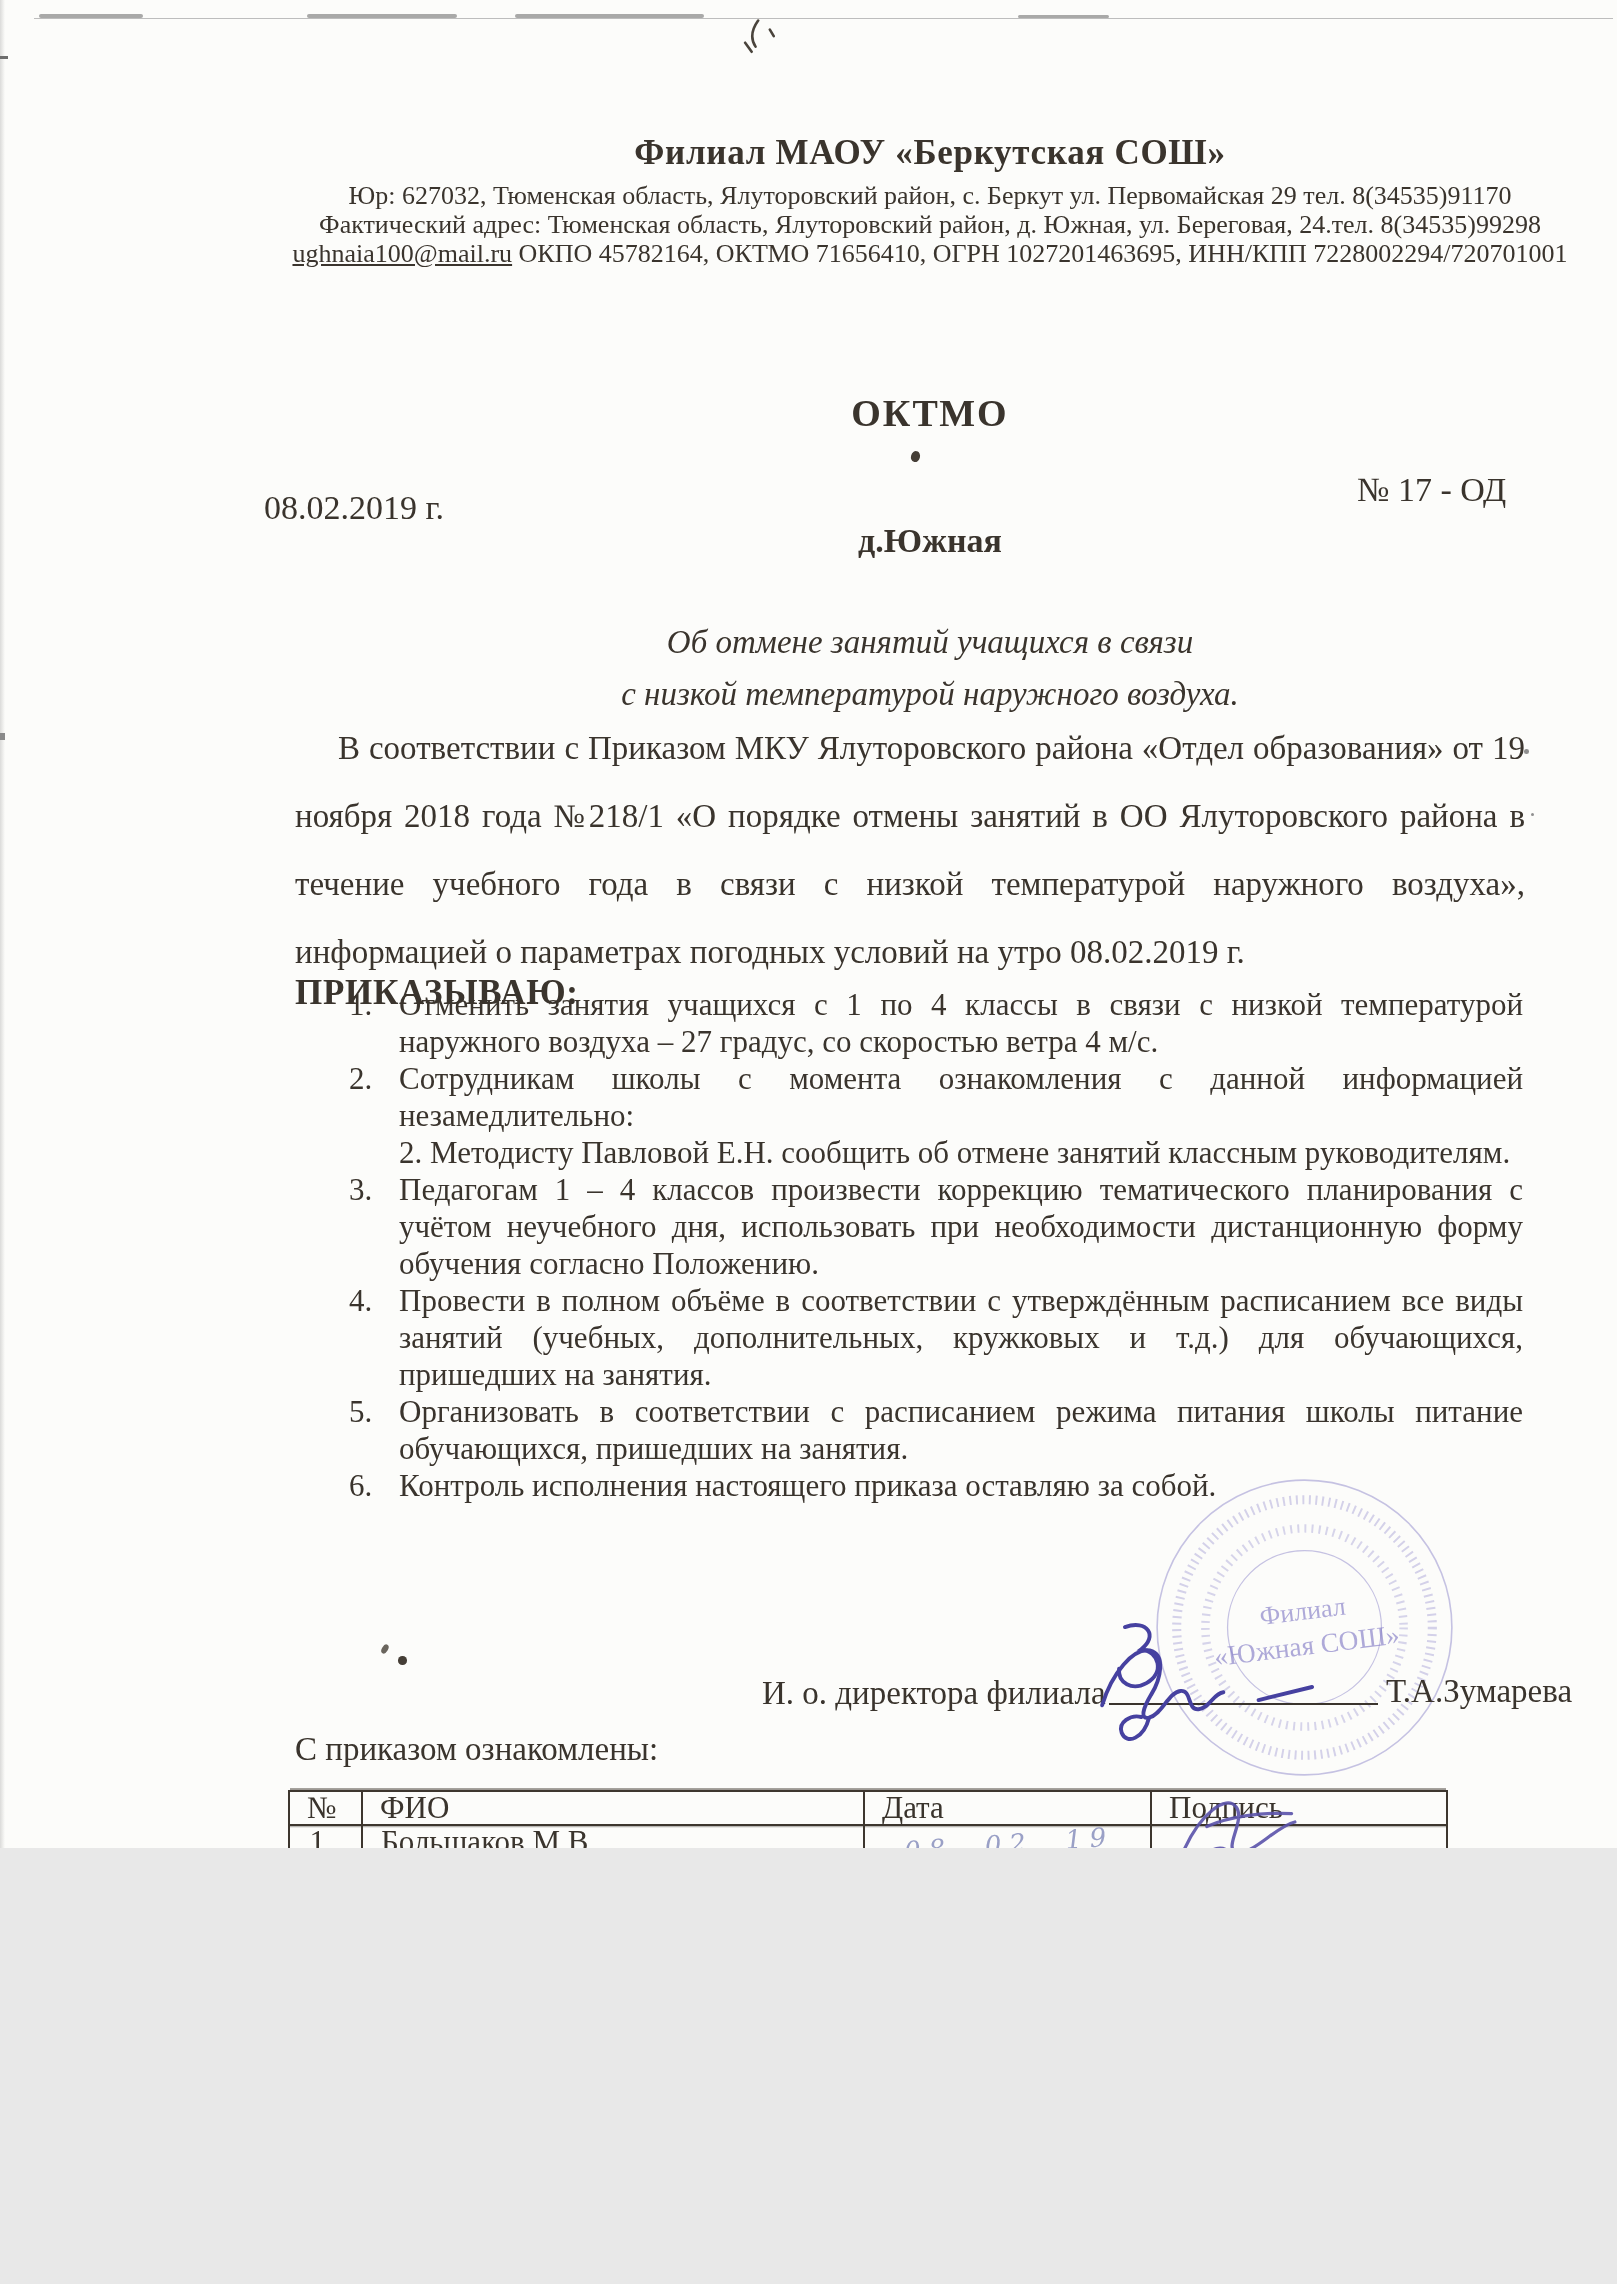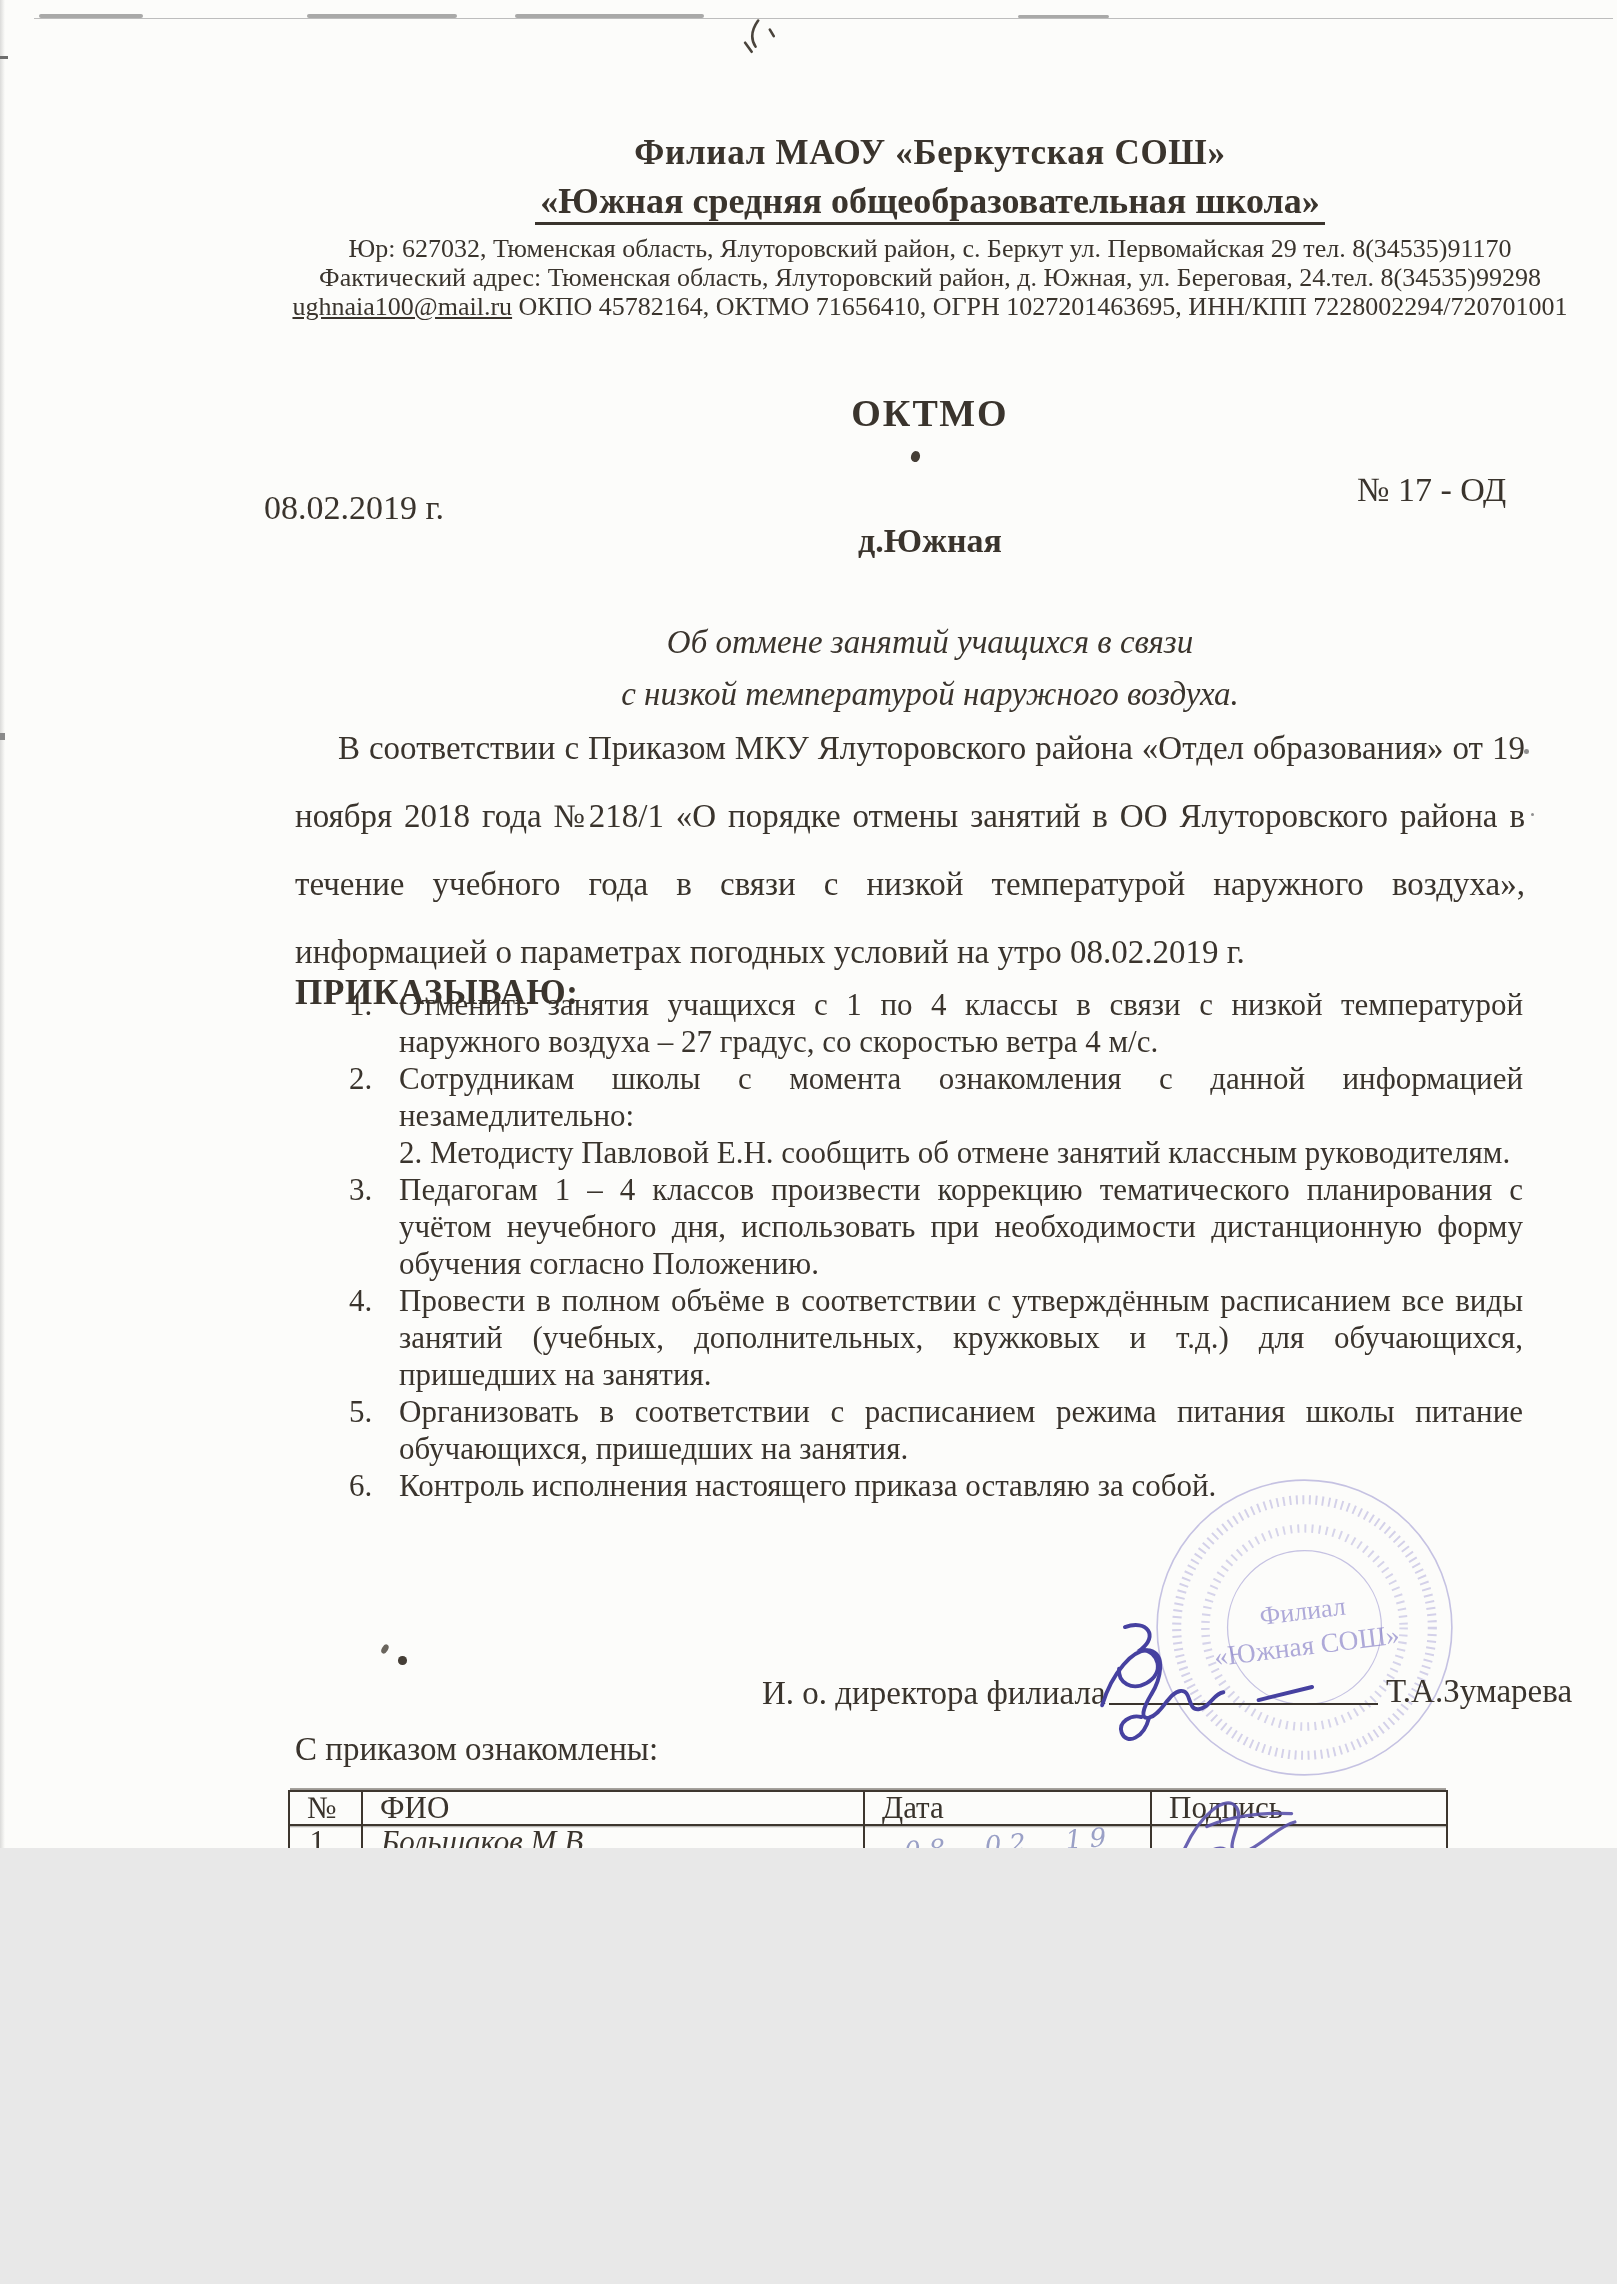"«Южная средняя общеобразовательная" p.h2 { html: <p><span>«Южная средняя общеобразовательная школа»</span></p> -> none }
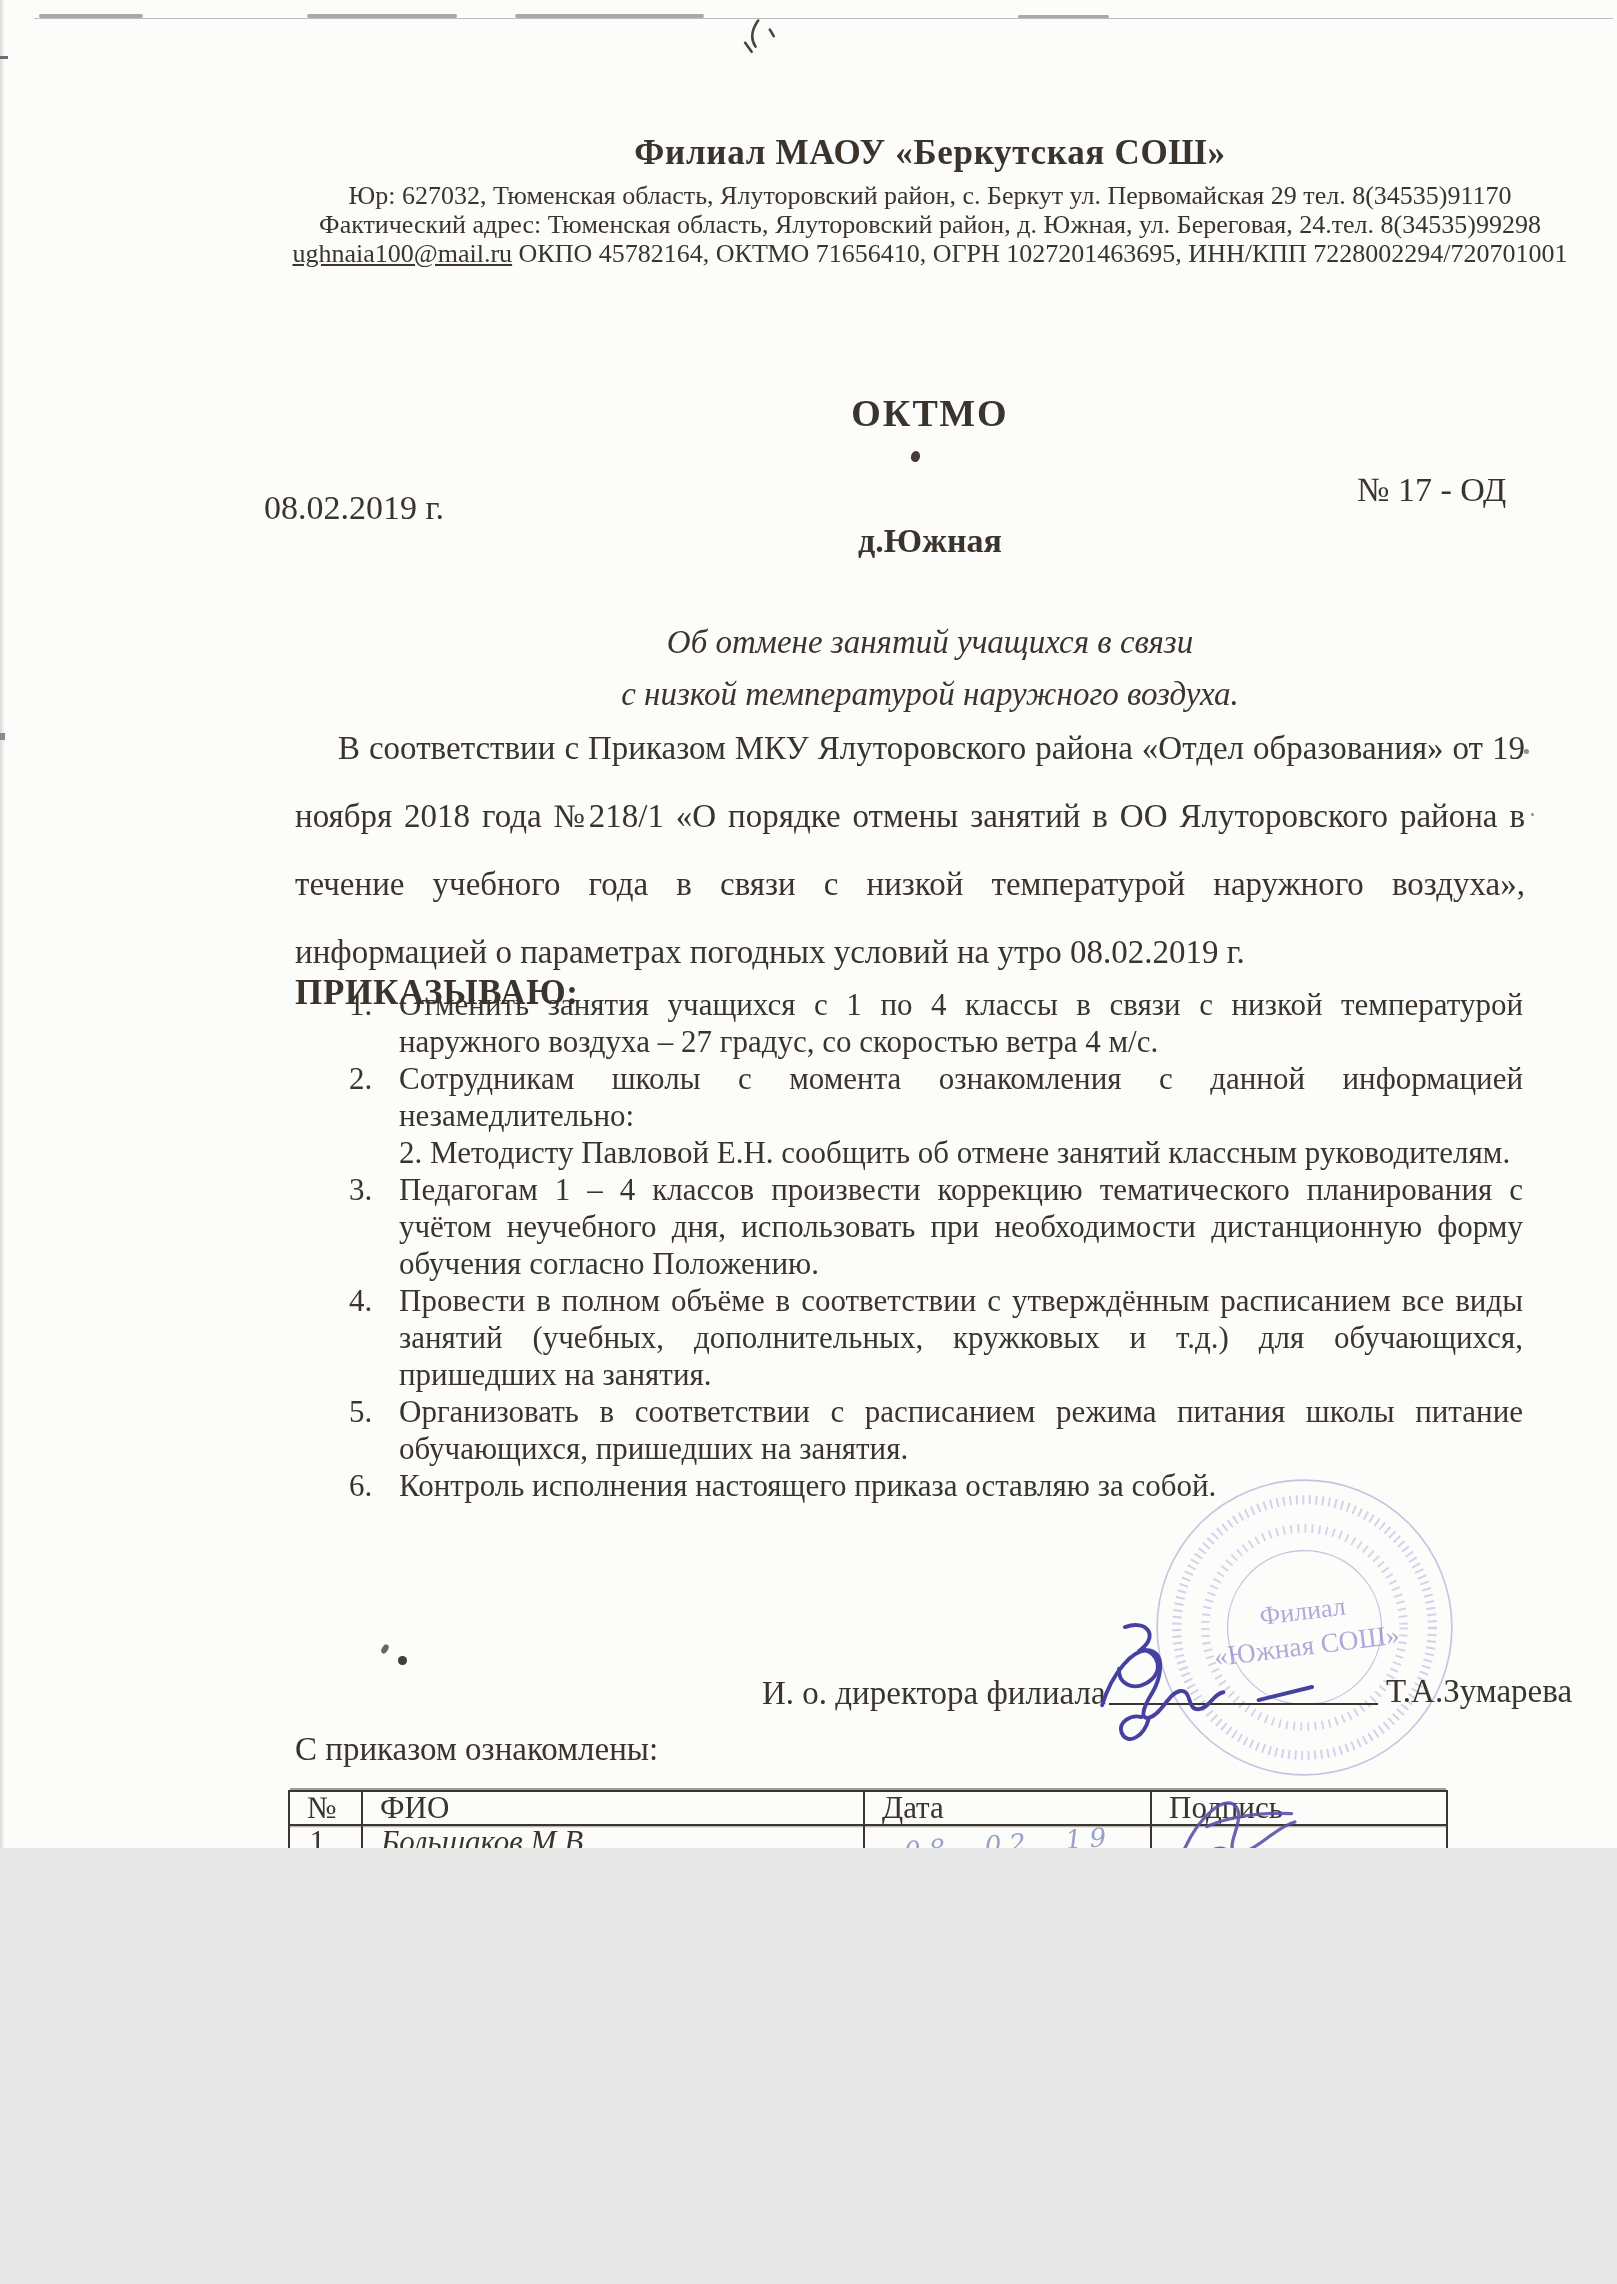"Большаков М.В." .cell-fio { font-style: italic -> none }
